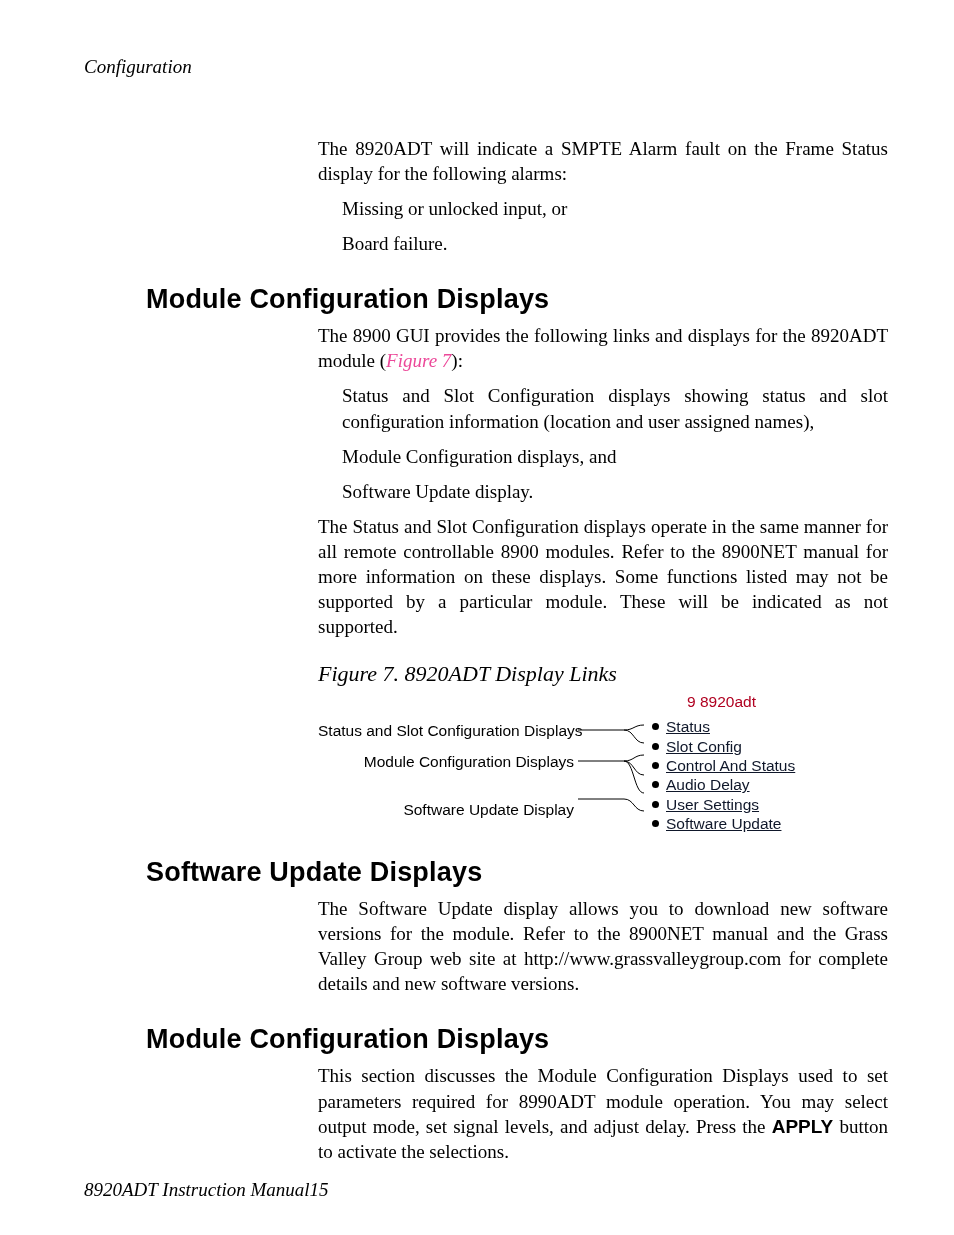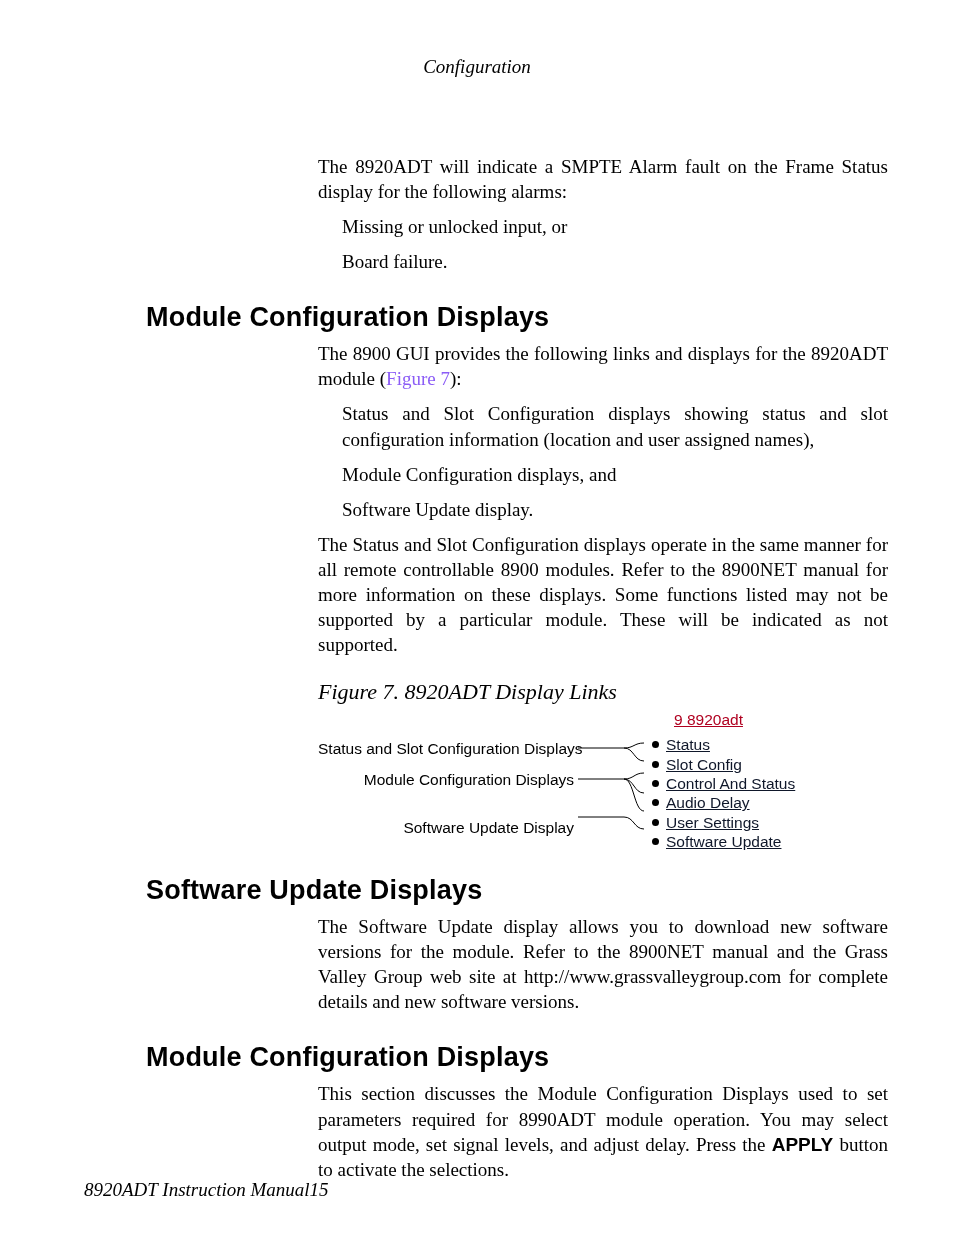"Configuration" .running-header { margin-bottom: 76px -> 58px; text-align: center -> left }
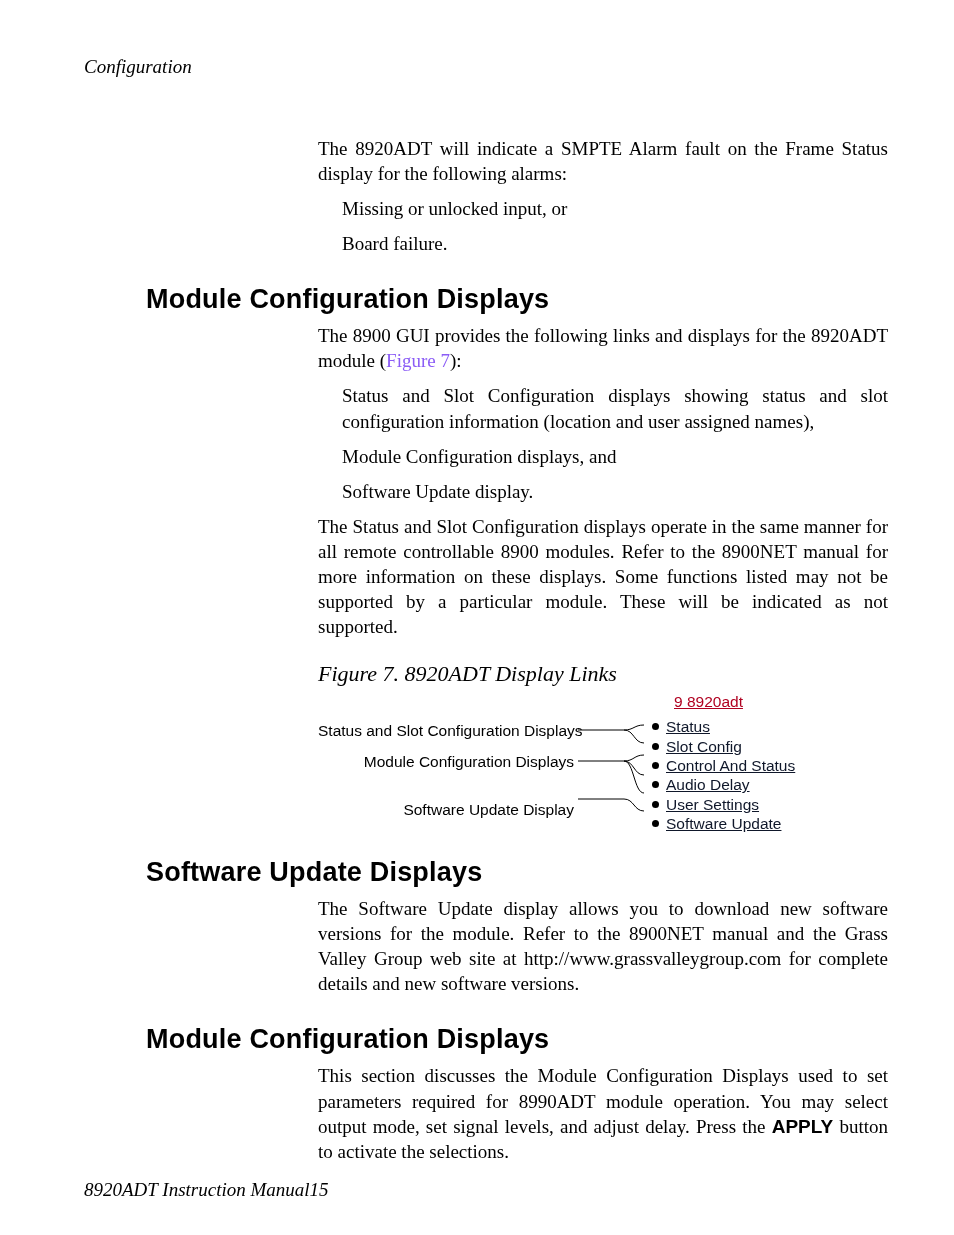"Figure 7" .figref { color: #8b5cf6 -> #ec4899; font-style: none -> italic }
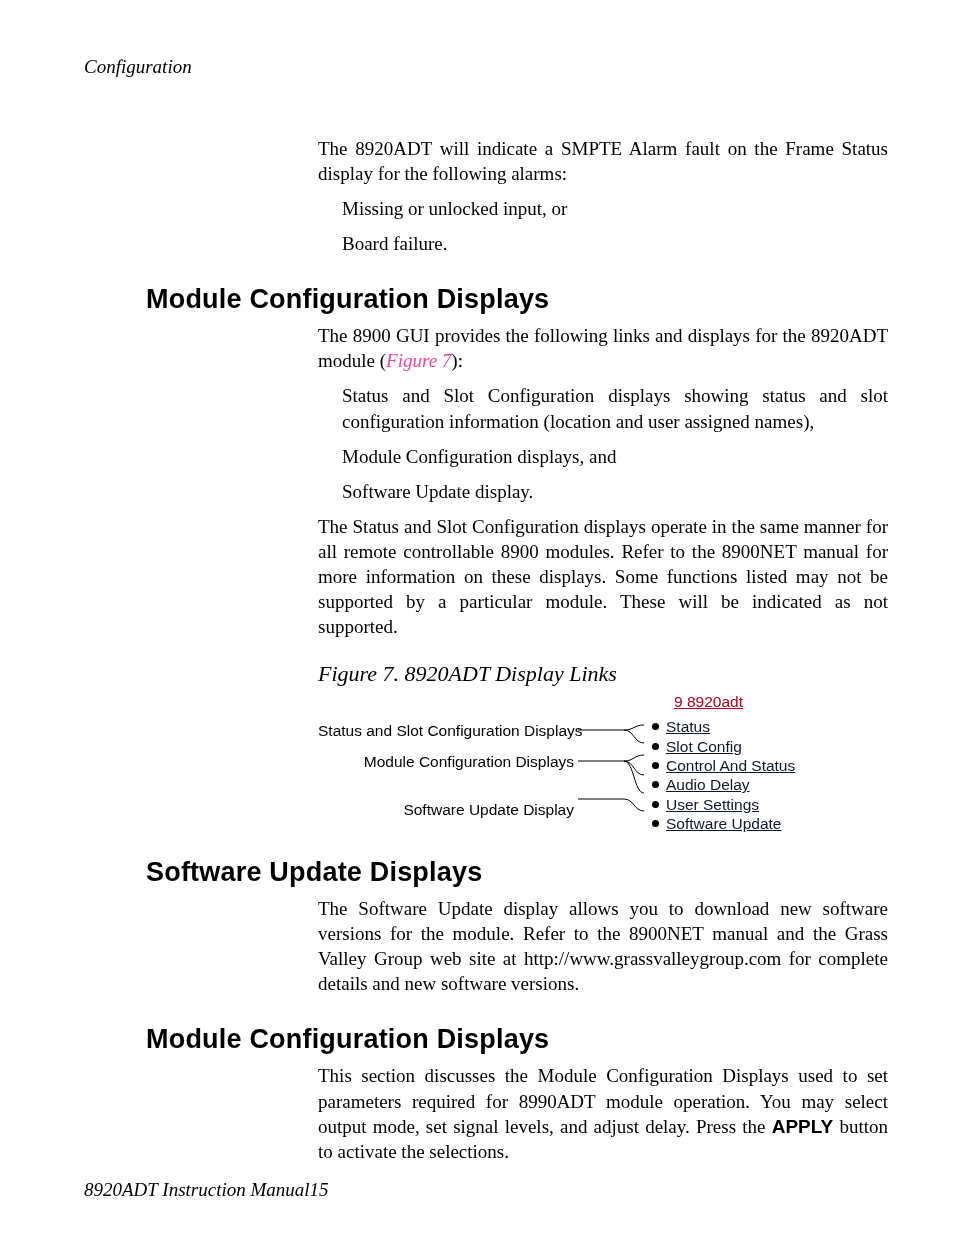"9 8920adt" .figure .linkbox .title { margin-left: 26px -> 39px; text-decoration: underline -> none }
